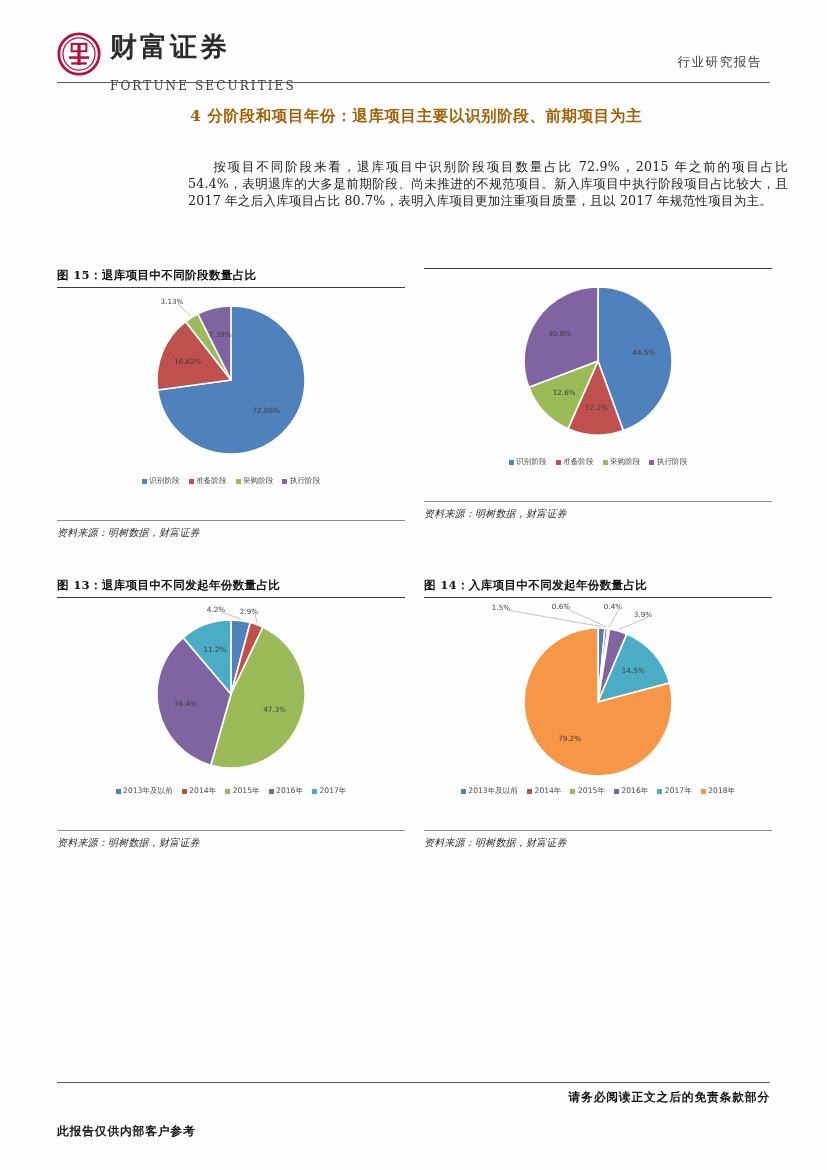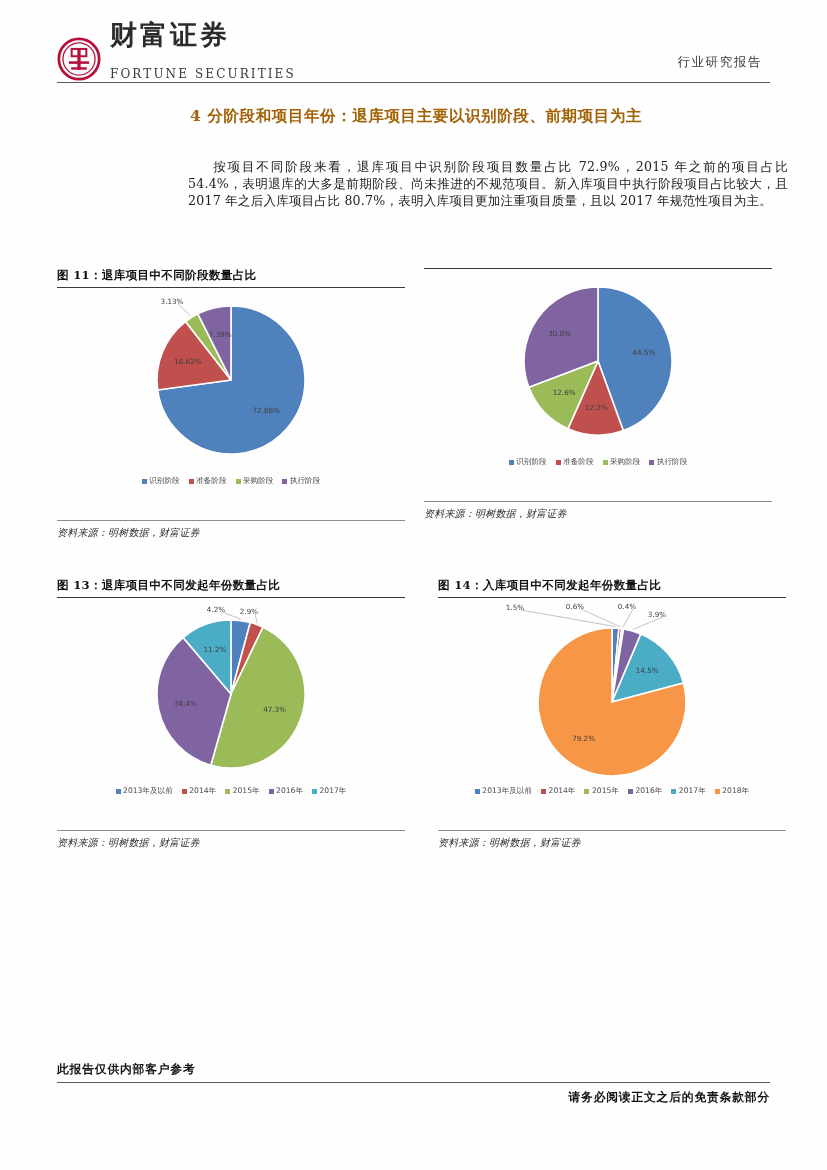"财富证券" .logo-wrap { align-items: flex-end -> flex-start; top: 2px -> 14px }
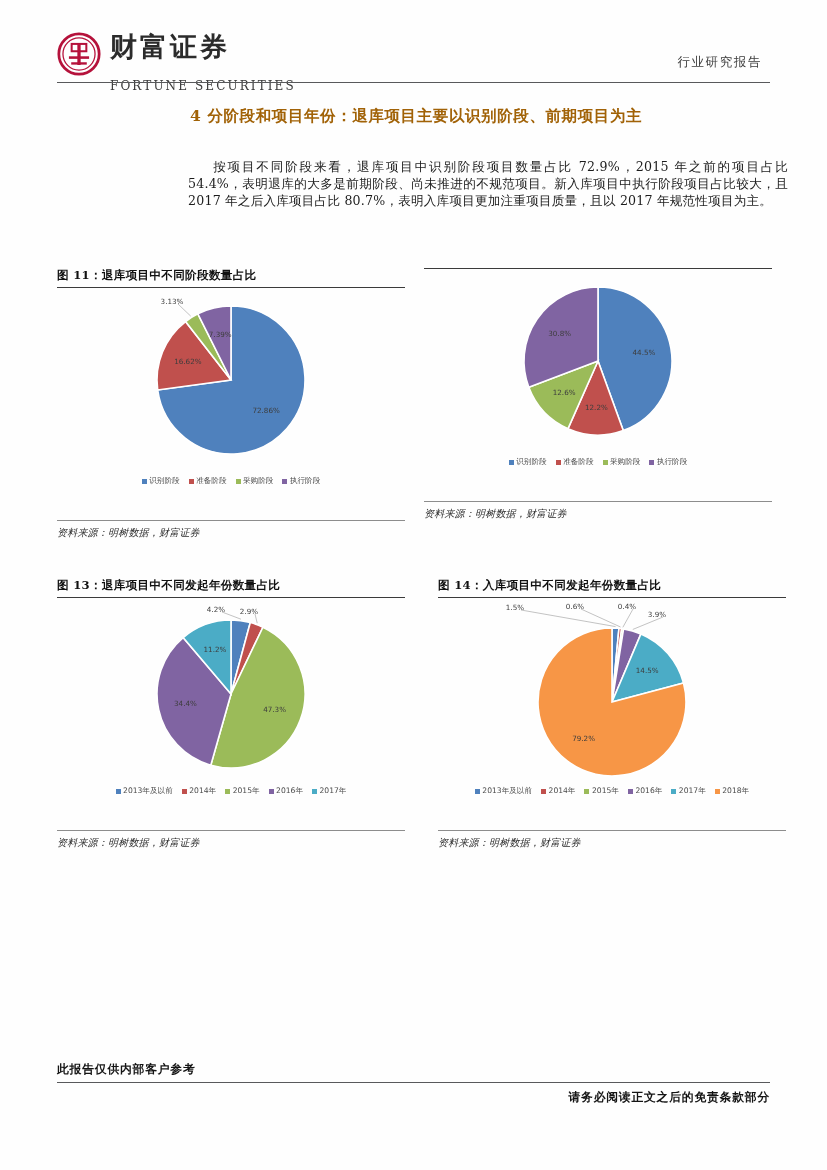"图 11：退库项目中不同阶段数量占比" div.fig-title { text: 11 -> 15 }
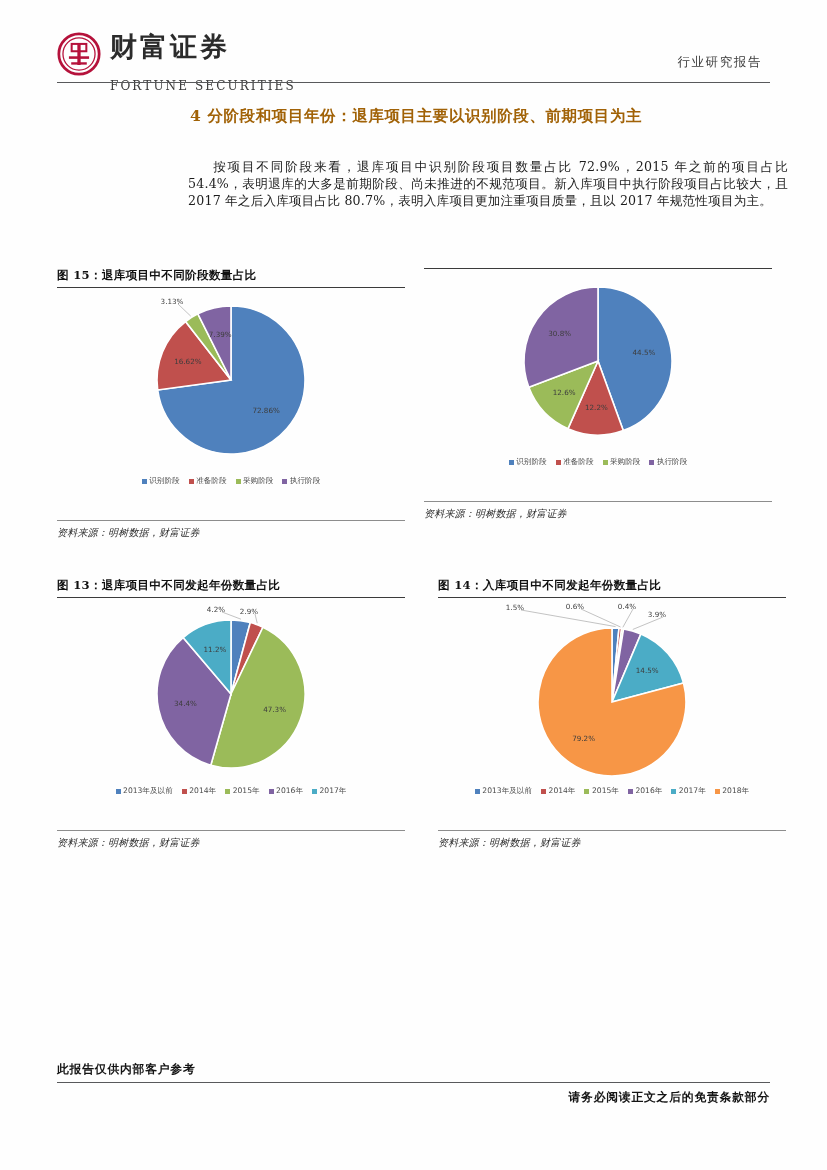"图 14：入库项目中不同发起年份数量占比" .fig-14 { left: 438px -> 424px }
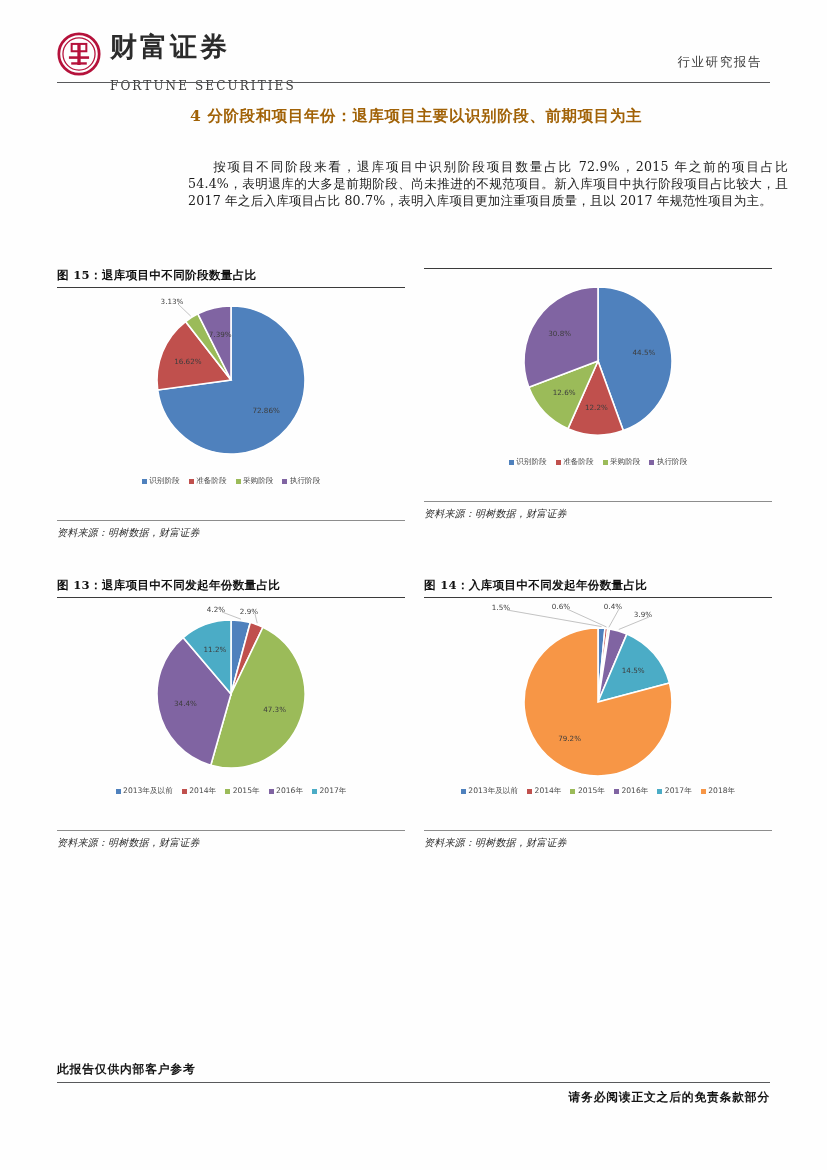"此报告仅供内部客户参考" .footer-left { top: 1062px -> 1124px }
